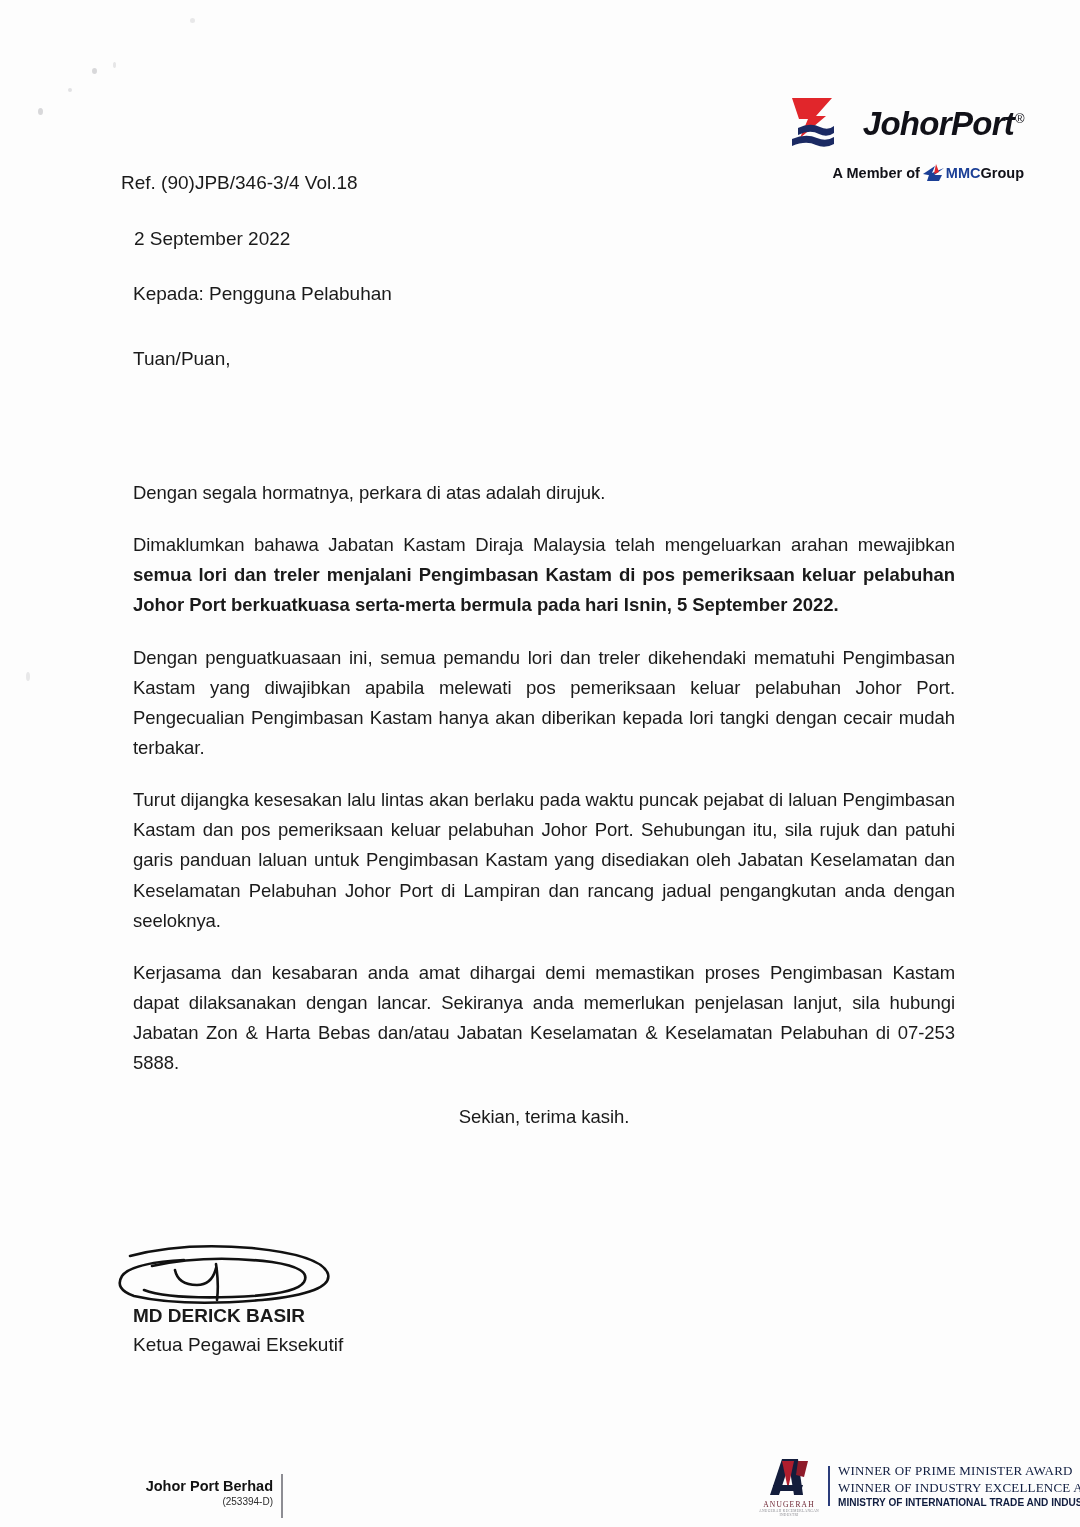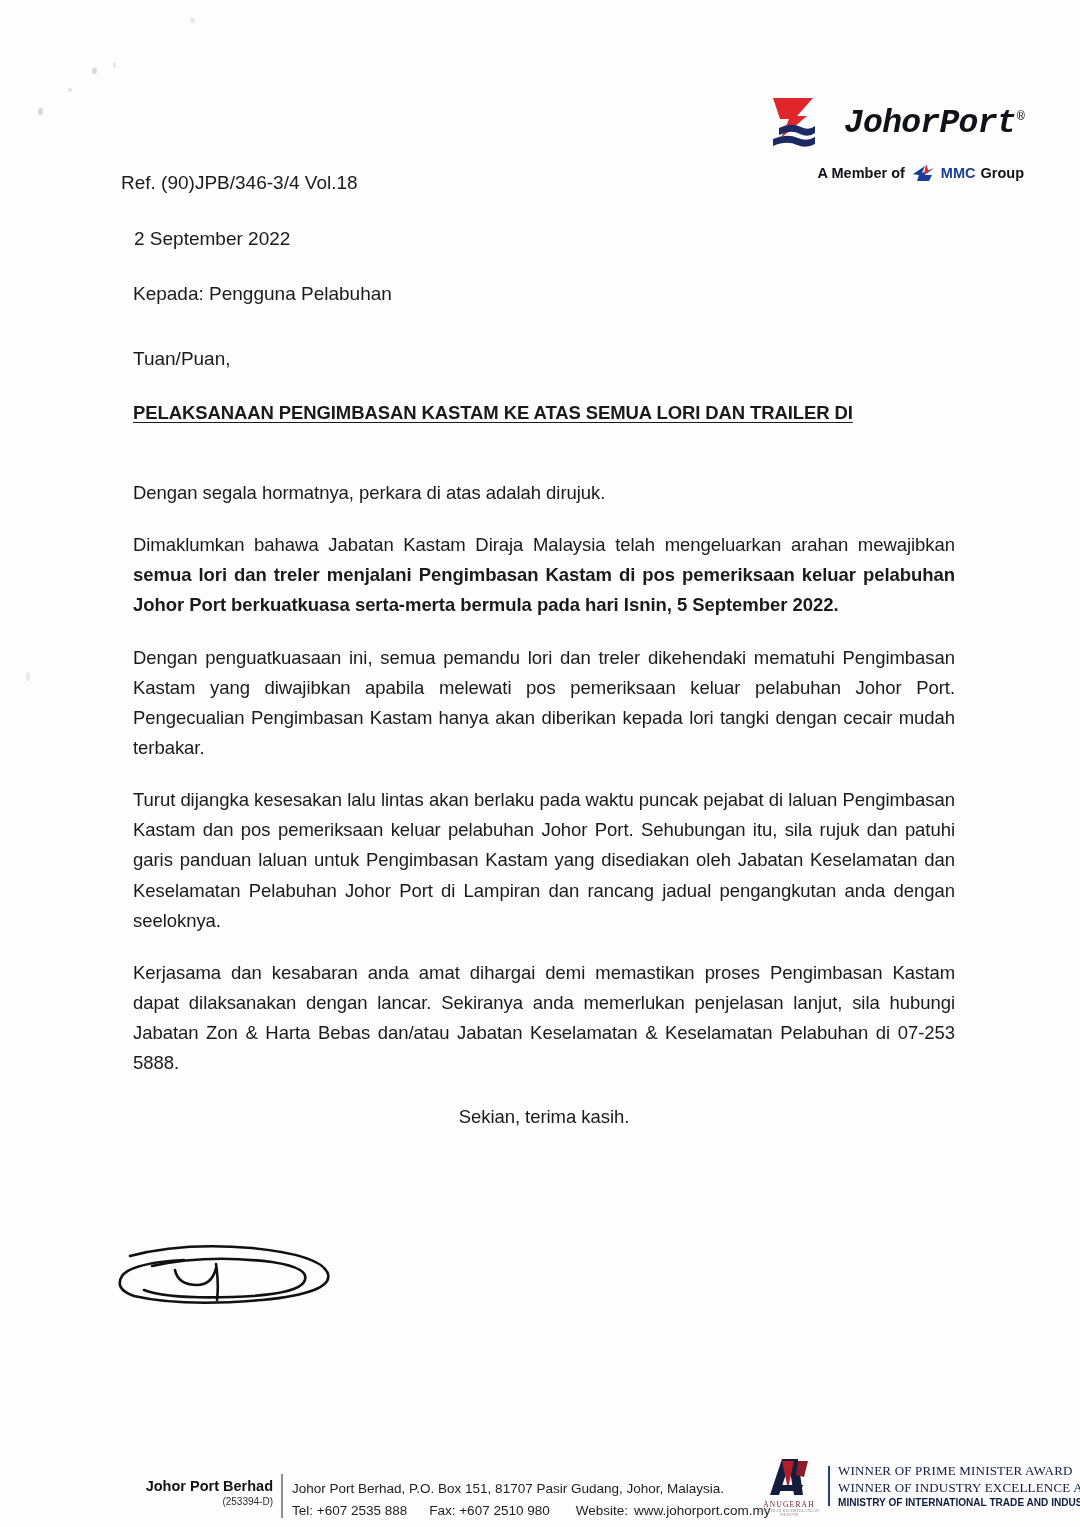"JohorPort®" .logo-row { font-family: Liberation Mono, monospace -> none }
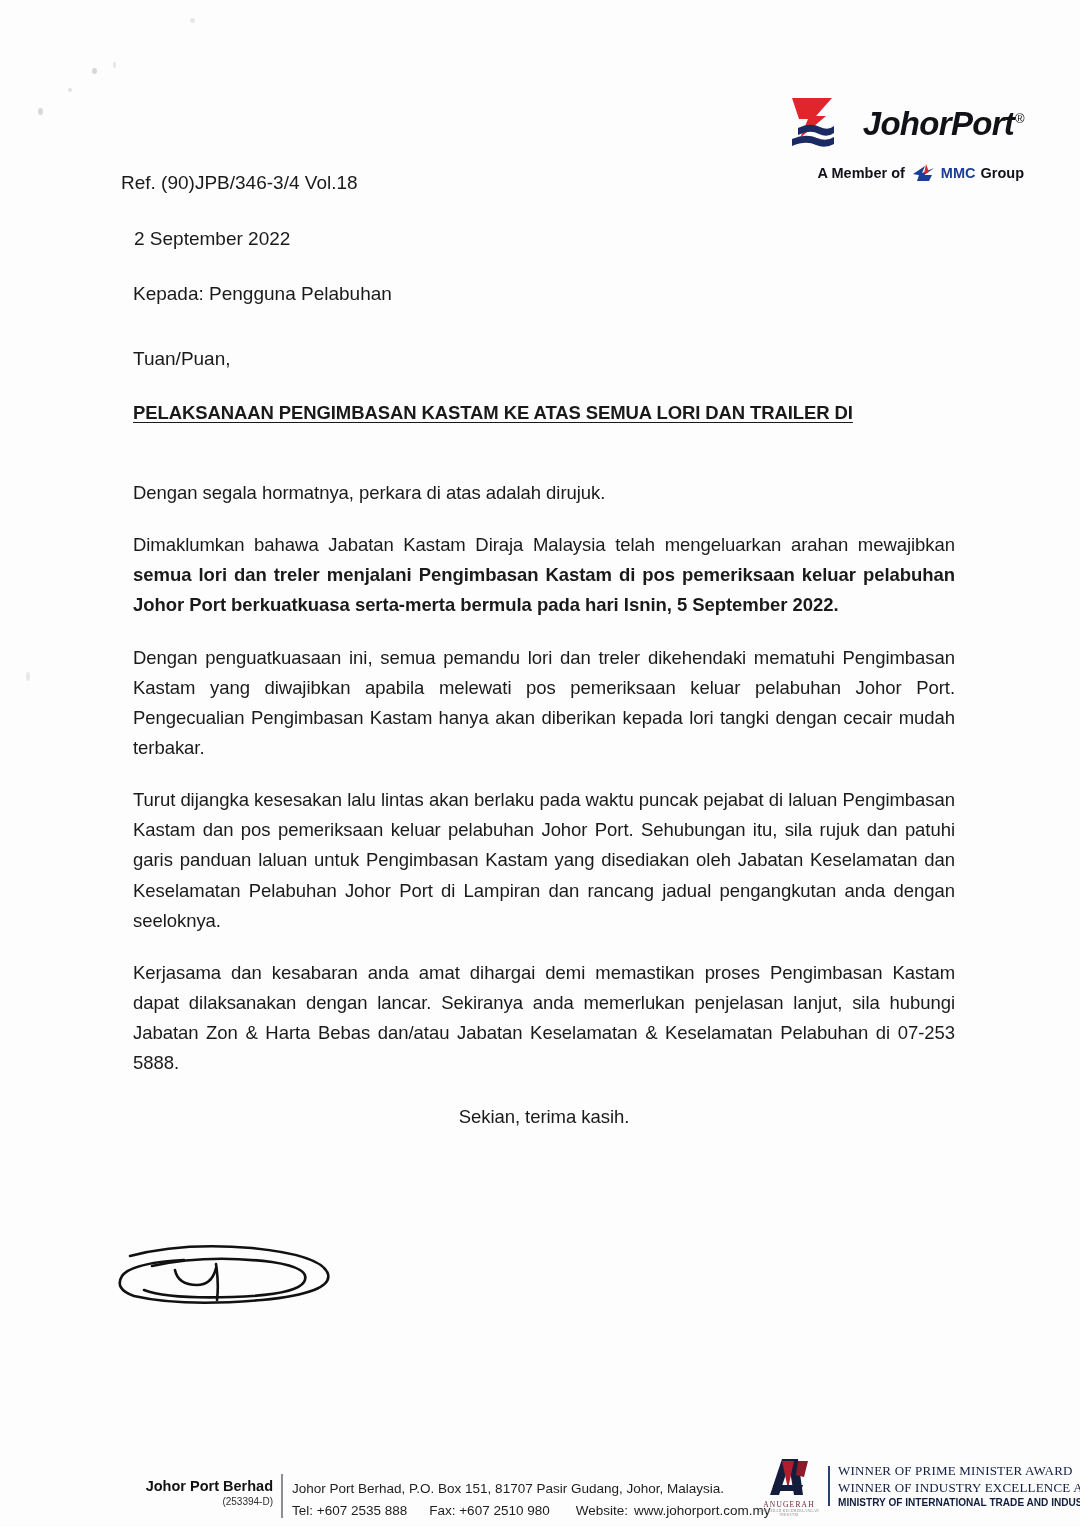"A Member of" .member-row { gap: 5px -> none }
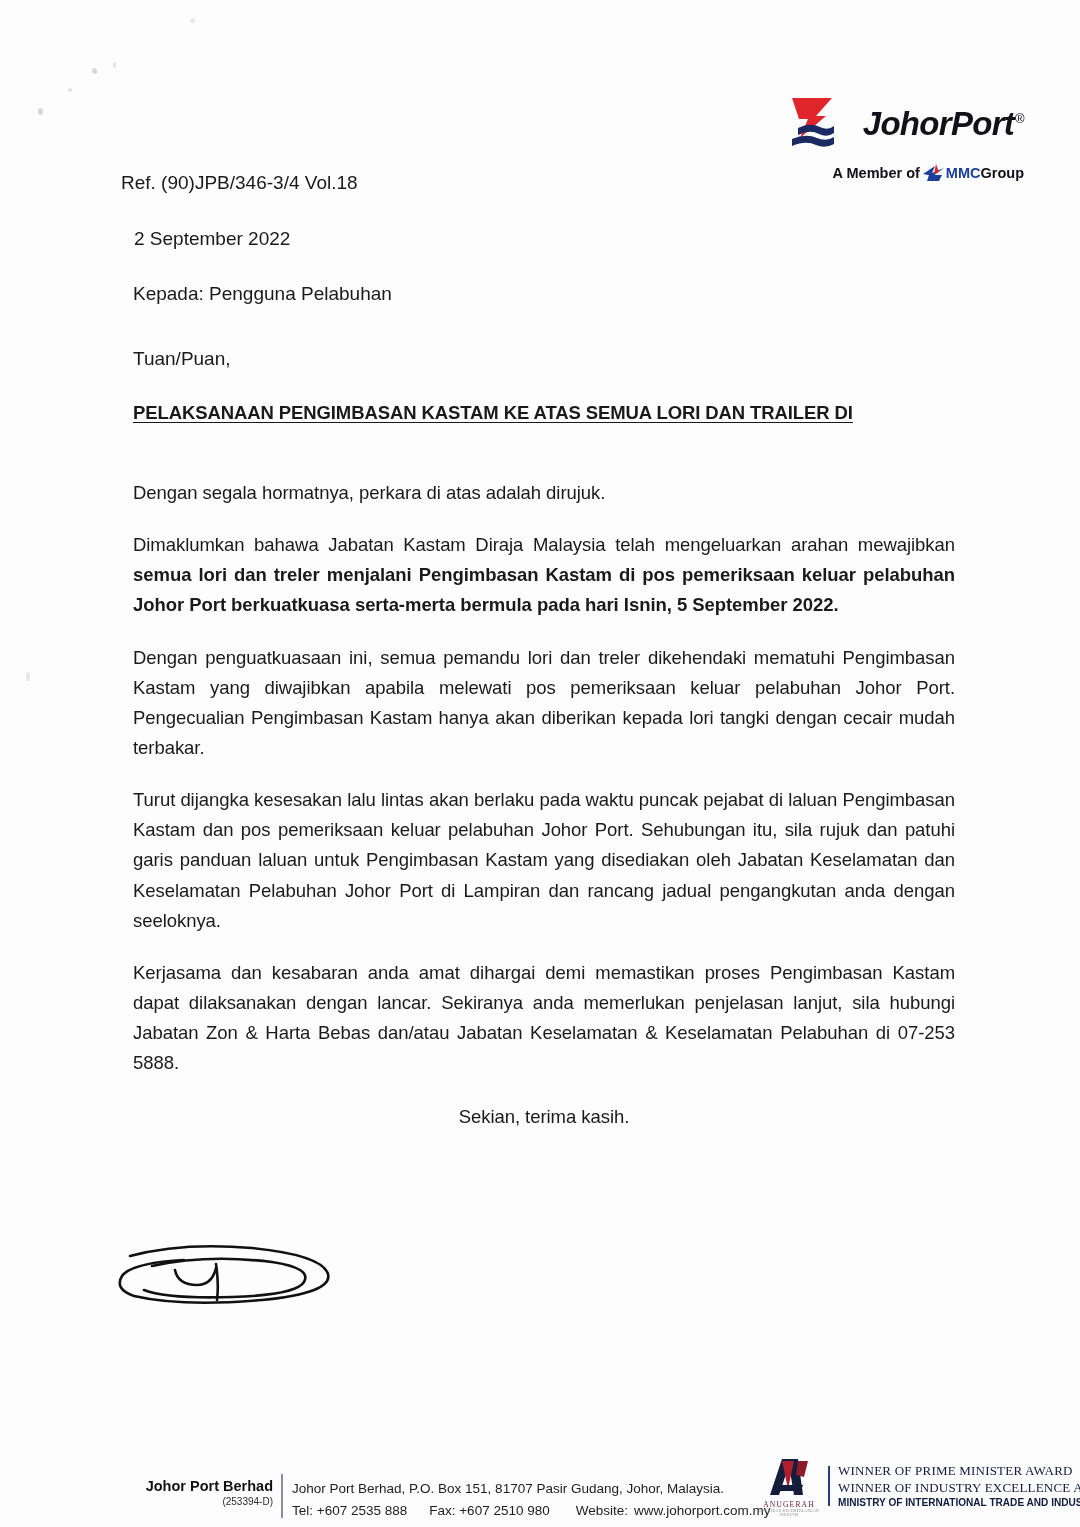"PELAKSANAAN PENGIMBASAN KASTAM KE ATAS" span.l1 { html: <span><span>PELAKSANAAN PENGIMBASAN KASTAM KE ATAS SEMUA LORI DAN TRAILER DI</span></span> -> none }
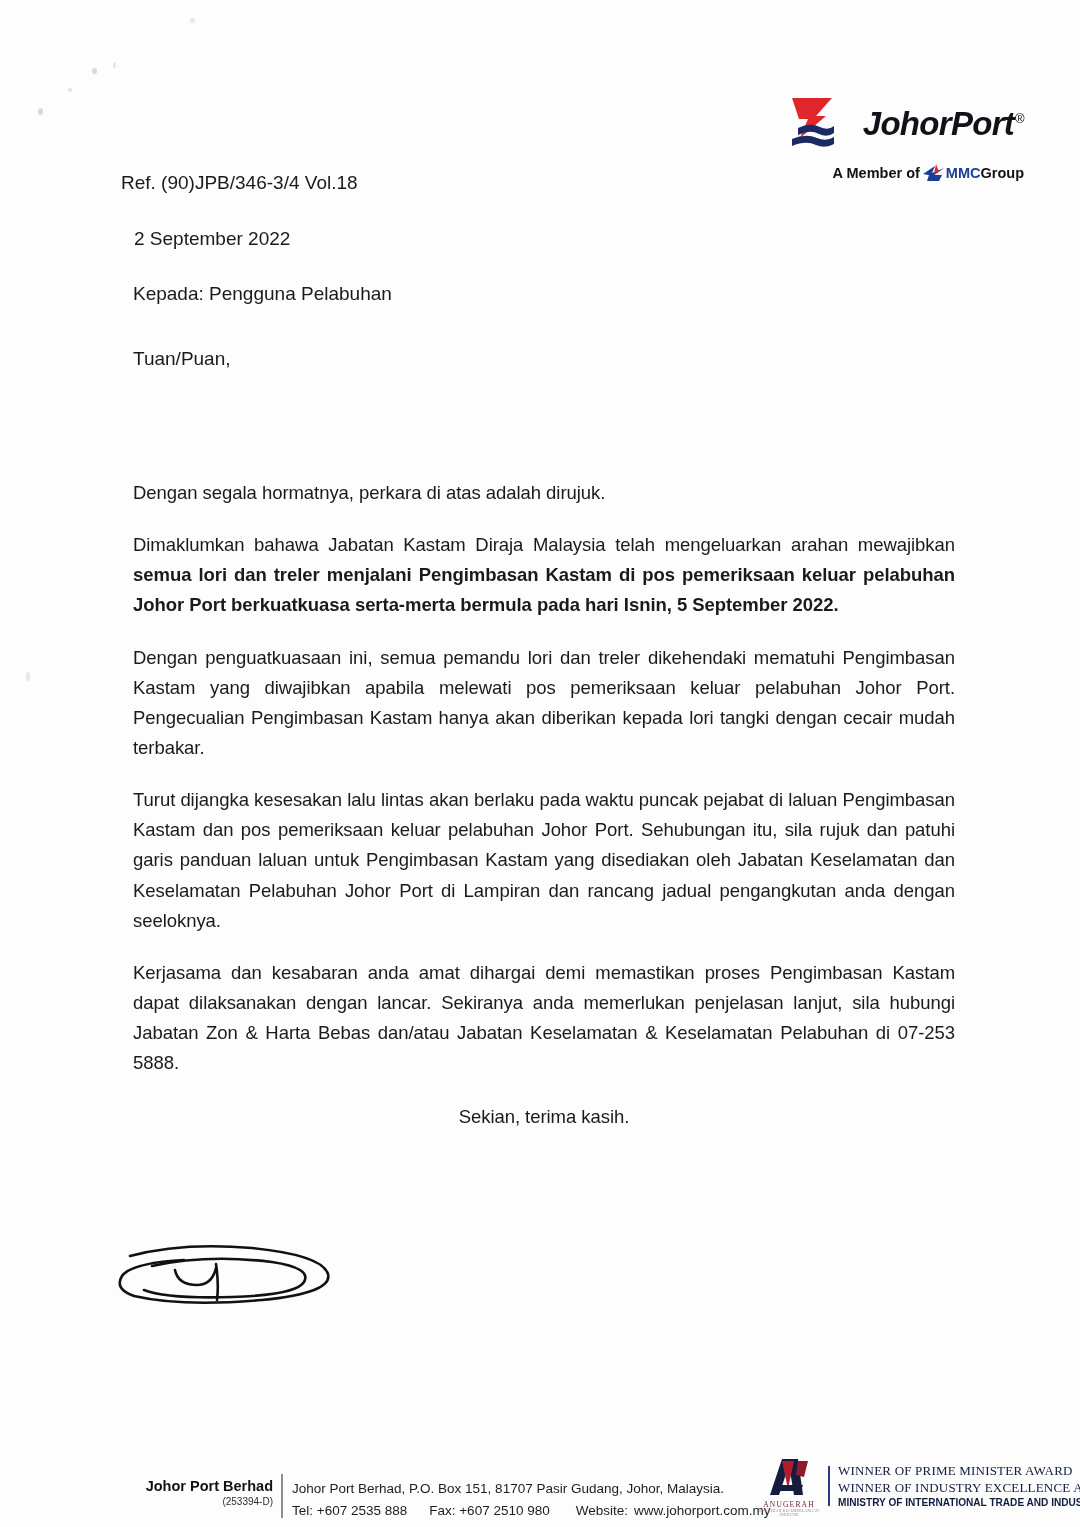"MD DERICK BASIR" div.signer { html: none -> <div> <span>MD DERICK BASIR</span> <span>Ketua Pegawai Eksekutif</span> </div> }
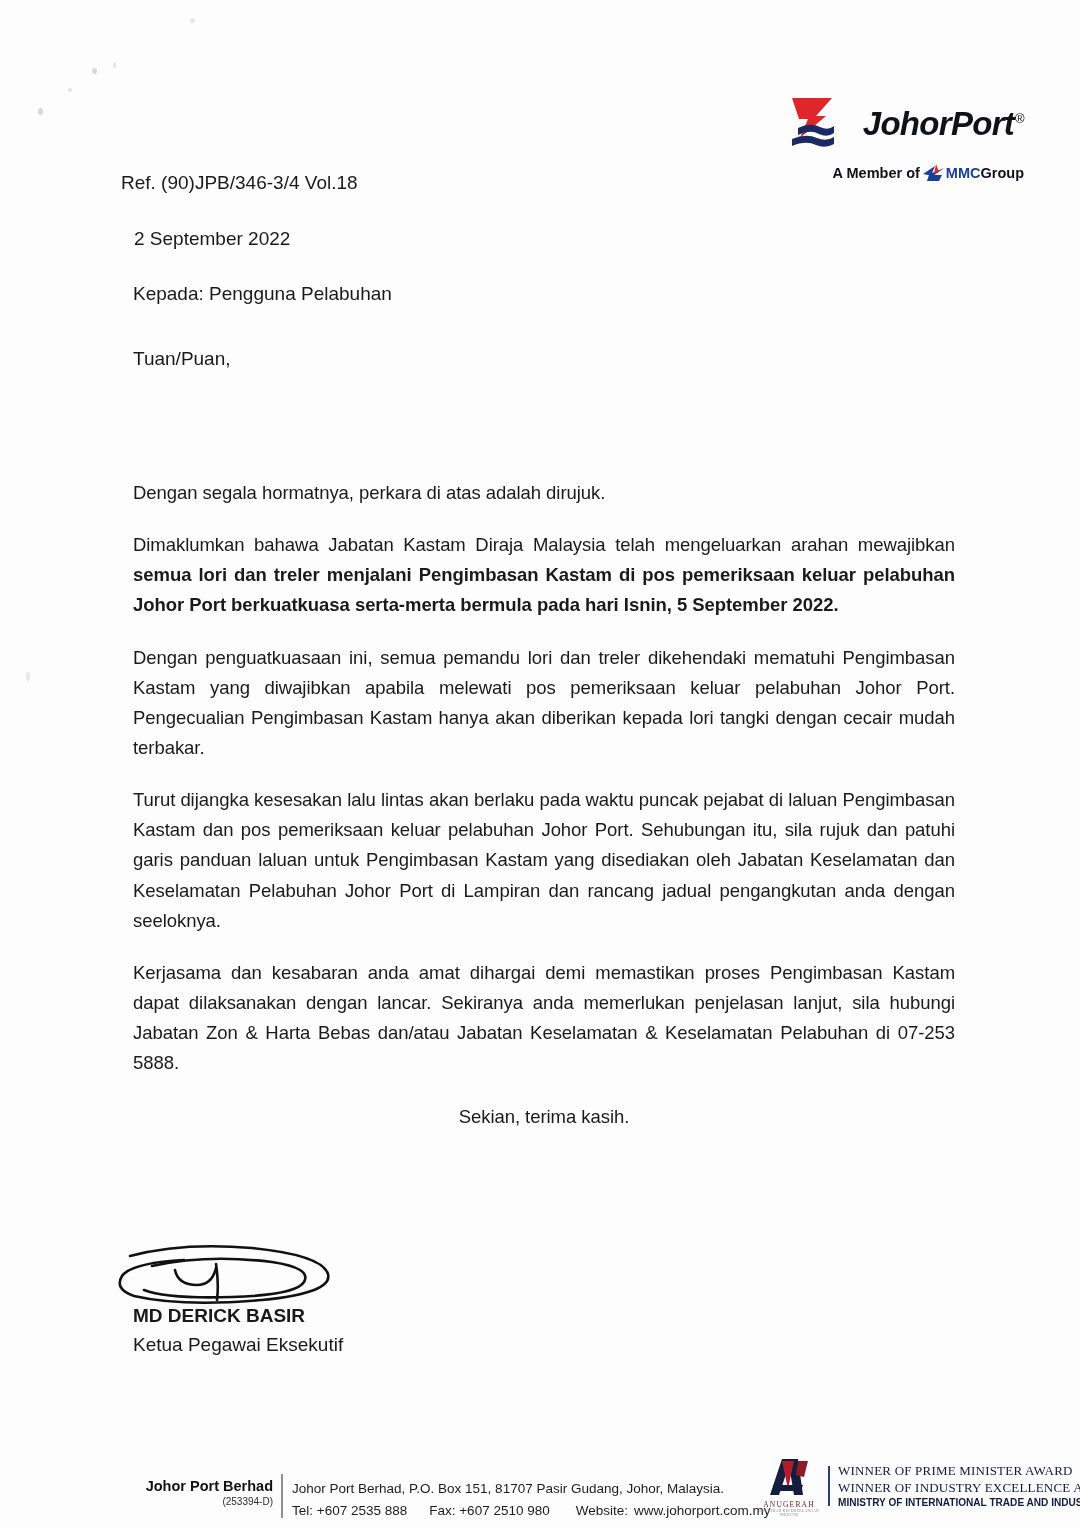"Johor Port Berhad, P.O. Box" div.footer-addr { html: <div> <div>Johor Port Berhad, P.O. Box 151, 81707 Pasir Gudang, Johor, Malaysia.</div> <div><span>Tel: +607 2535 888</span><span></span><span>Fax: +607 2510 980</span><span></span><span>Website:</span><span></span><span>www.johorport.com.my</span></div> </div> -> none }
